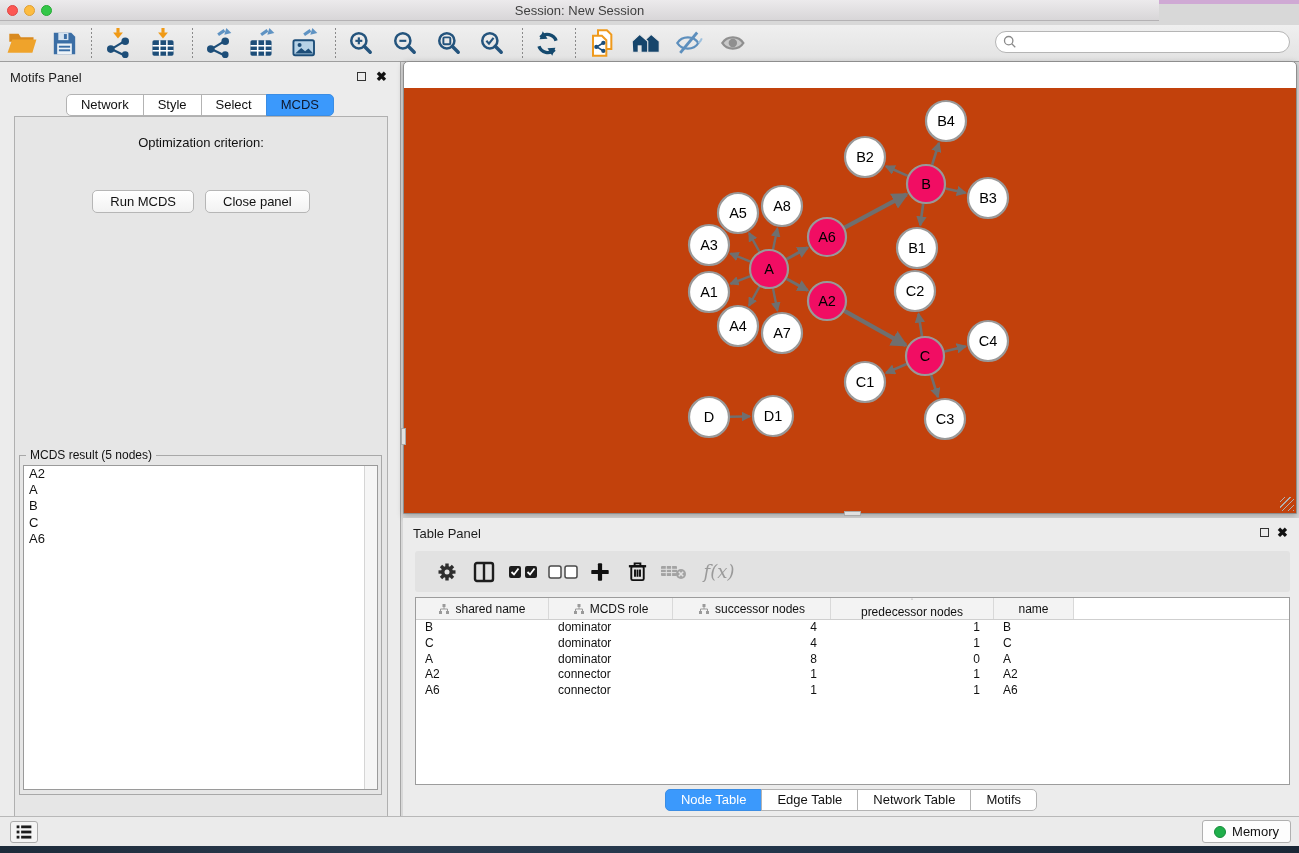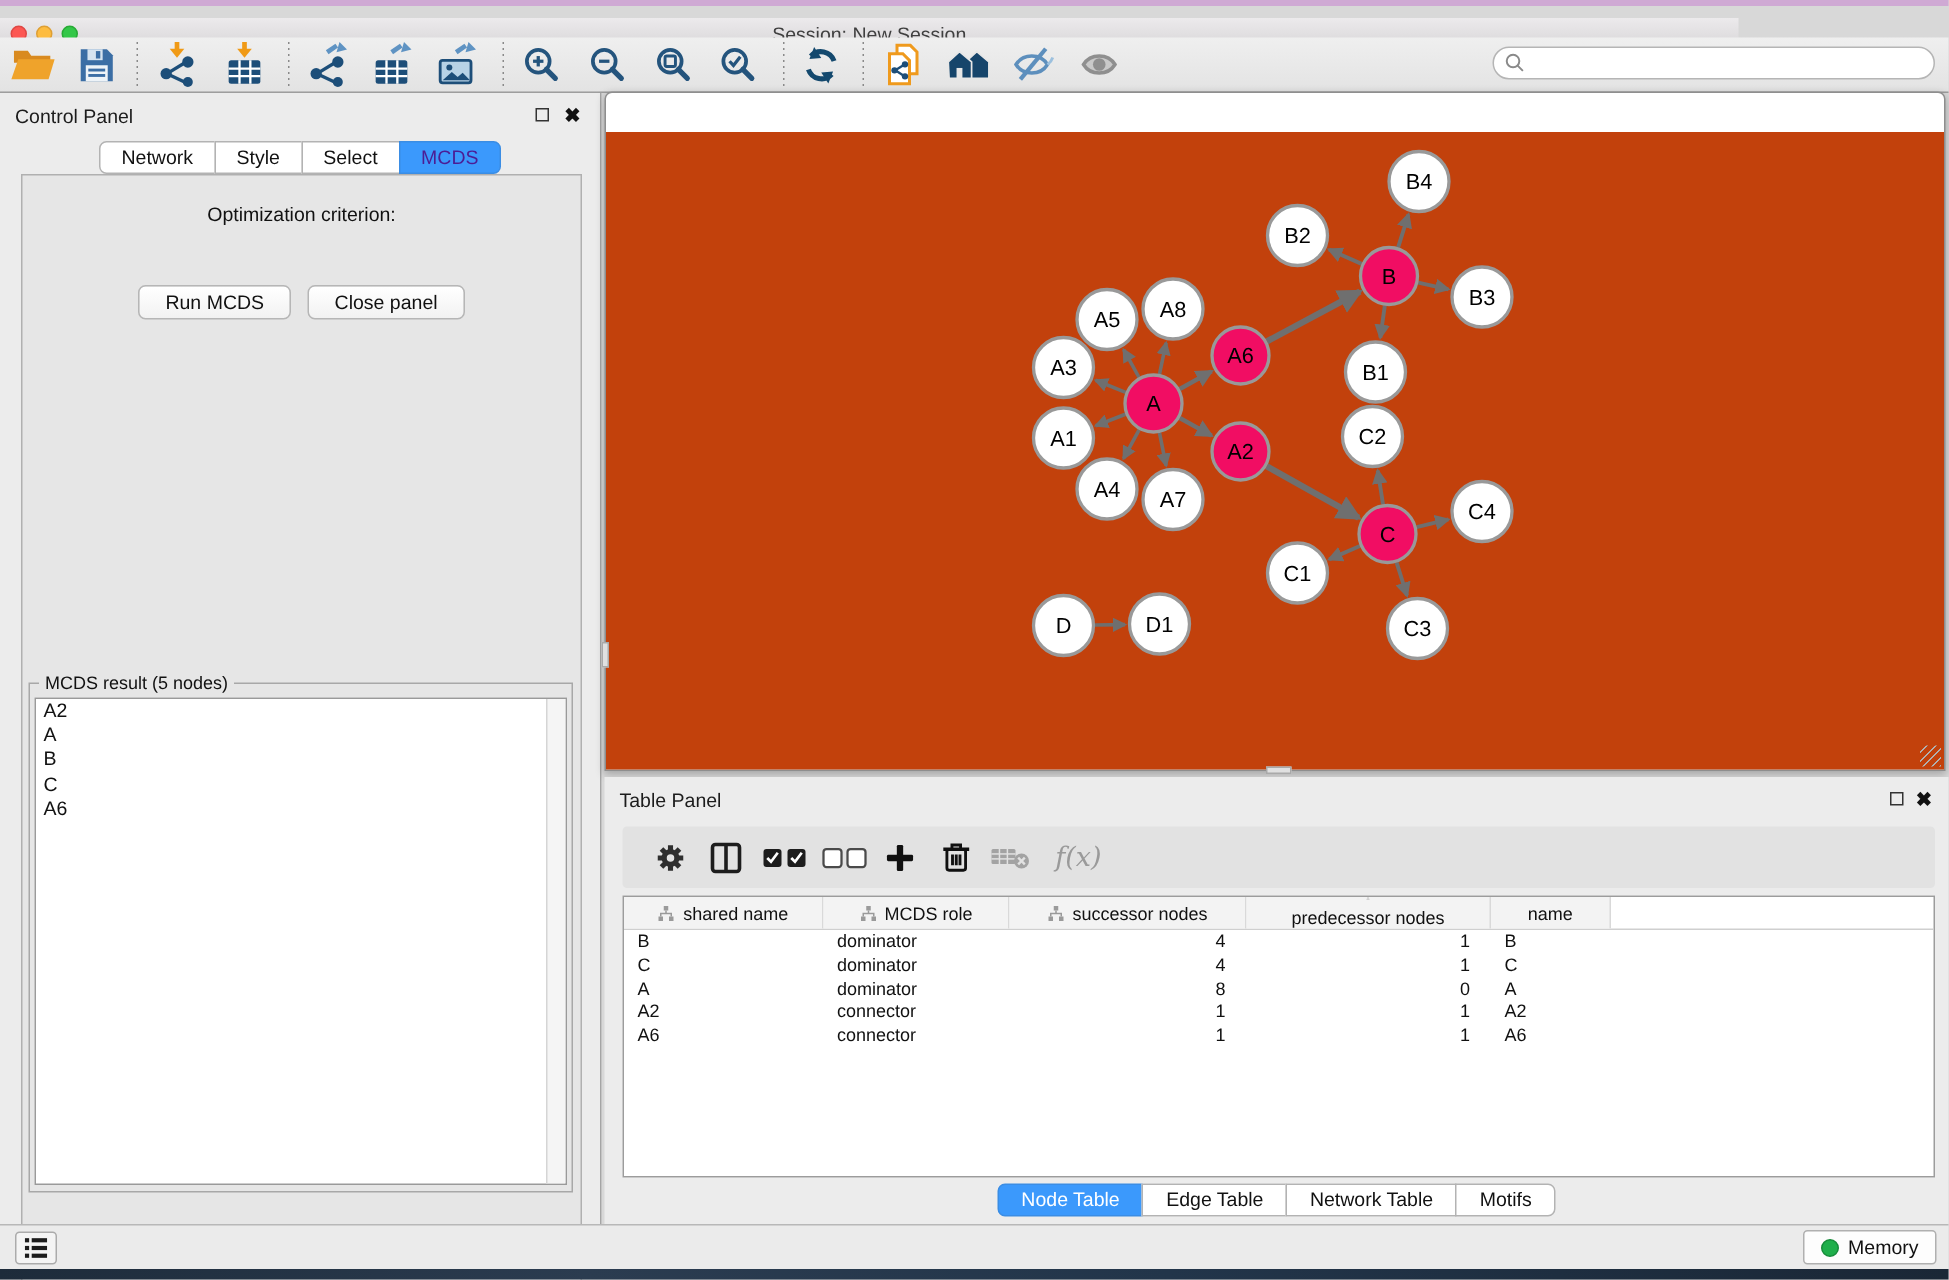"Session: New Session" .titlebar { top: 12px -> 0 }
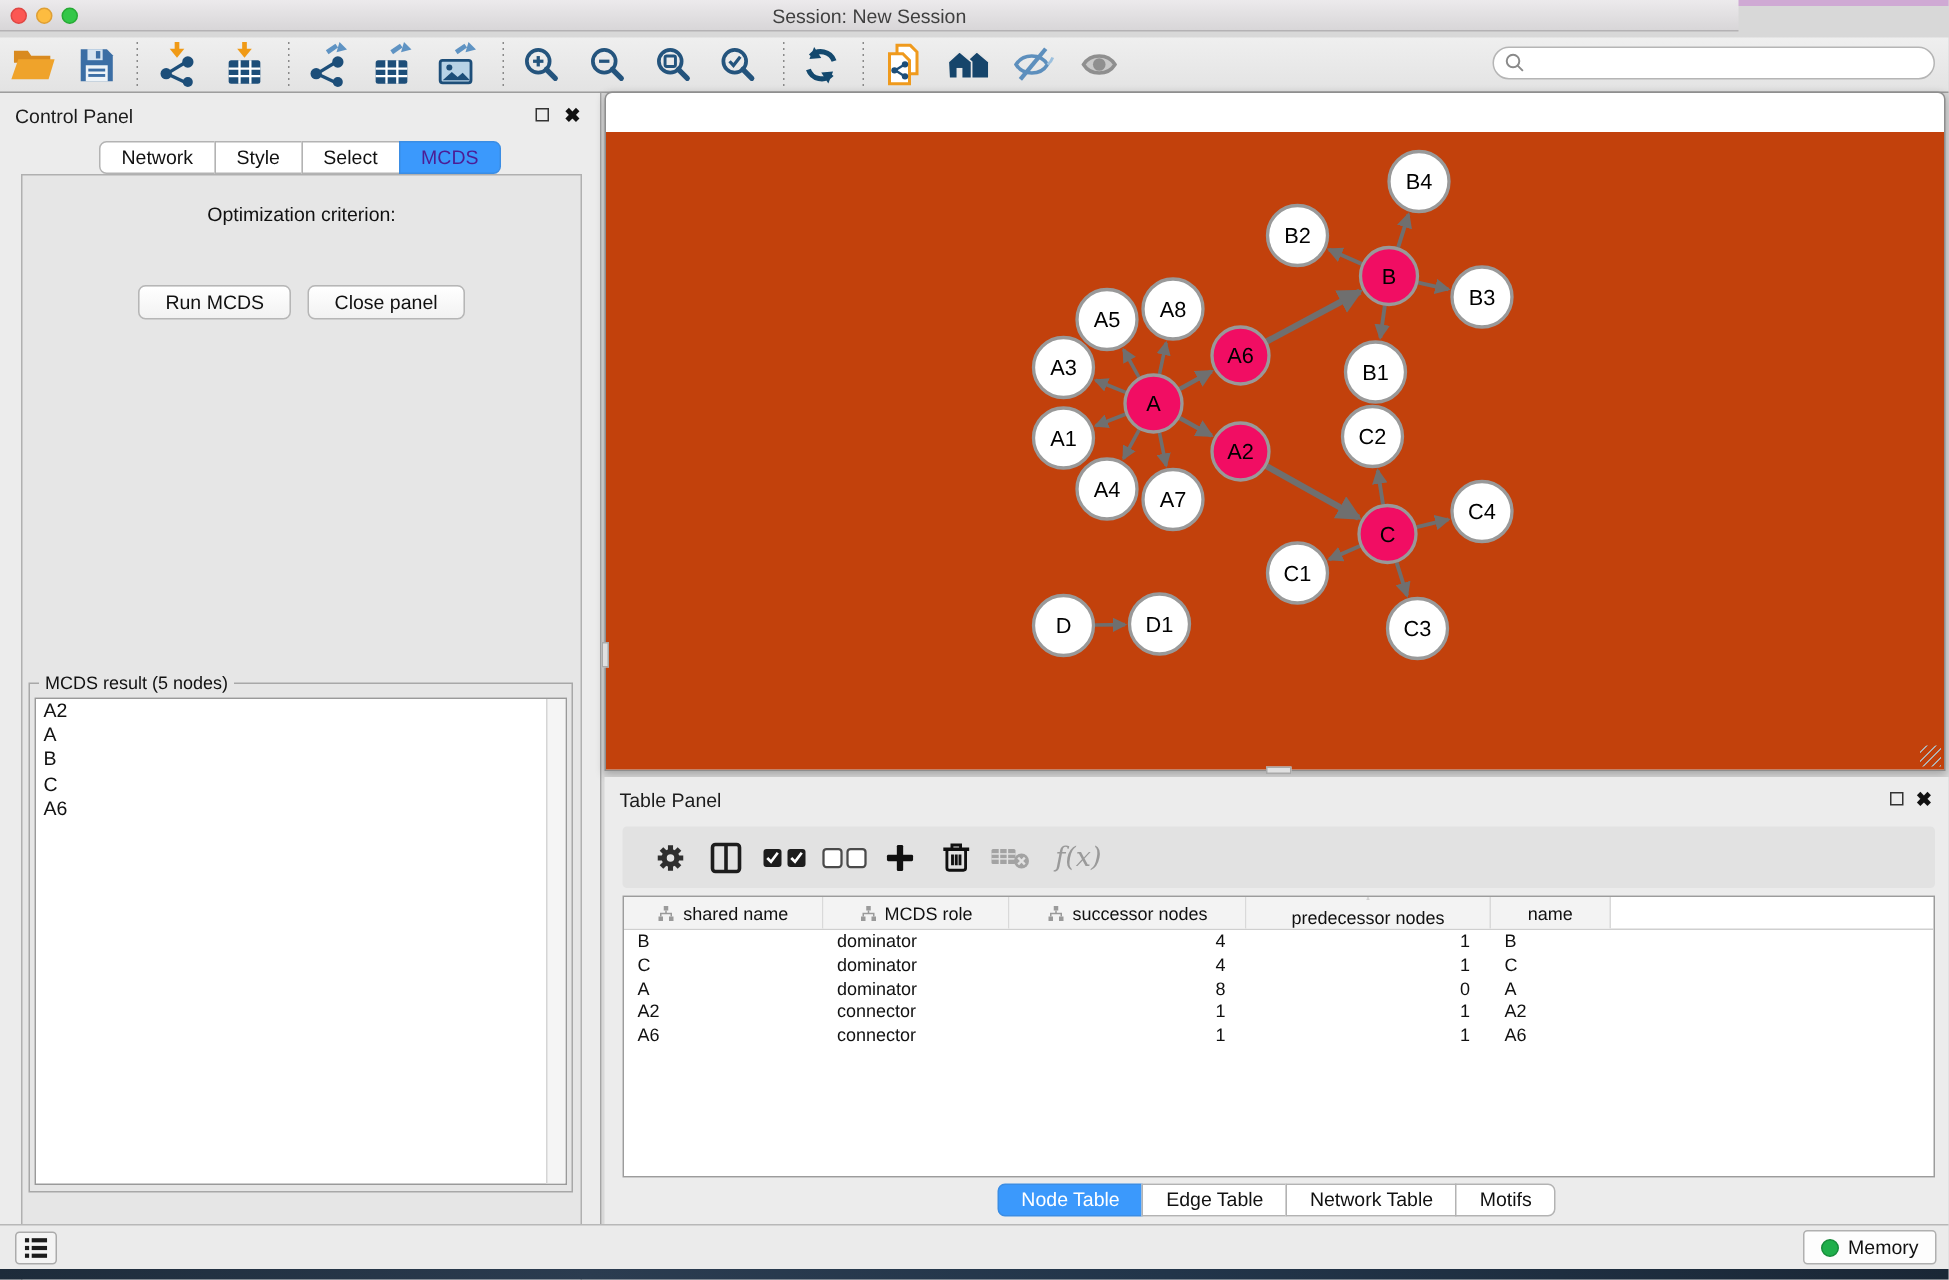"Control Panel" div.panel-head { text: Control -> Motifs }
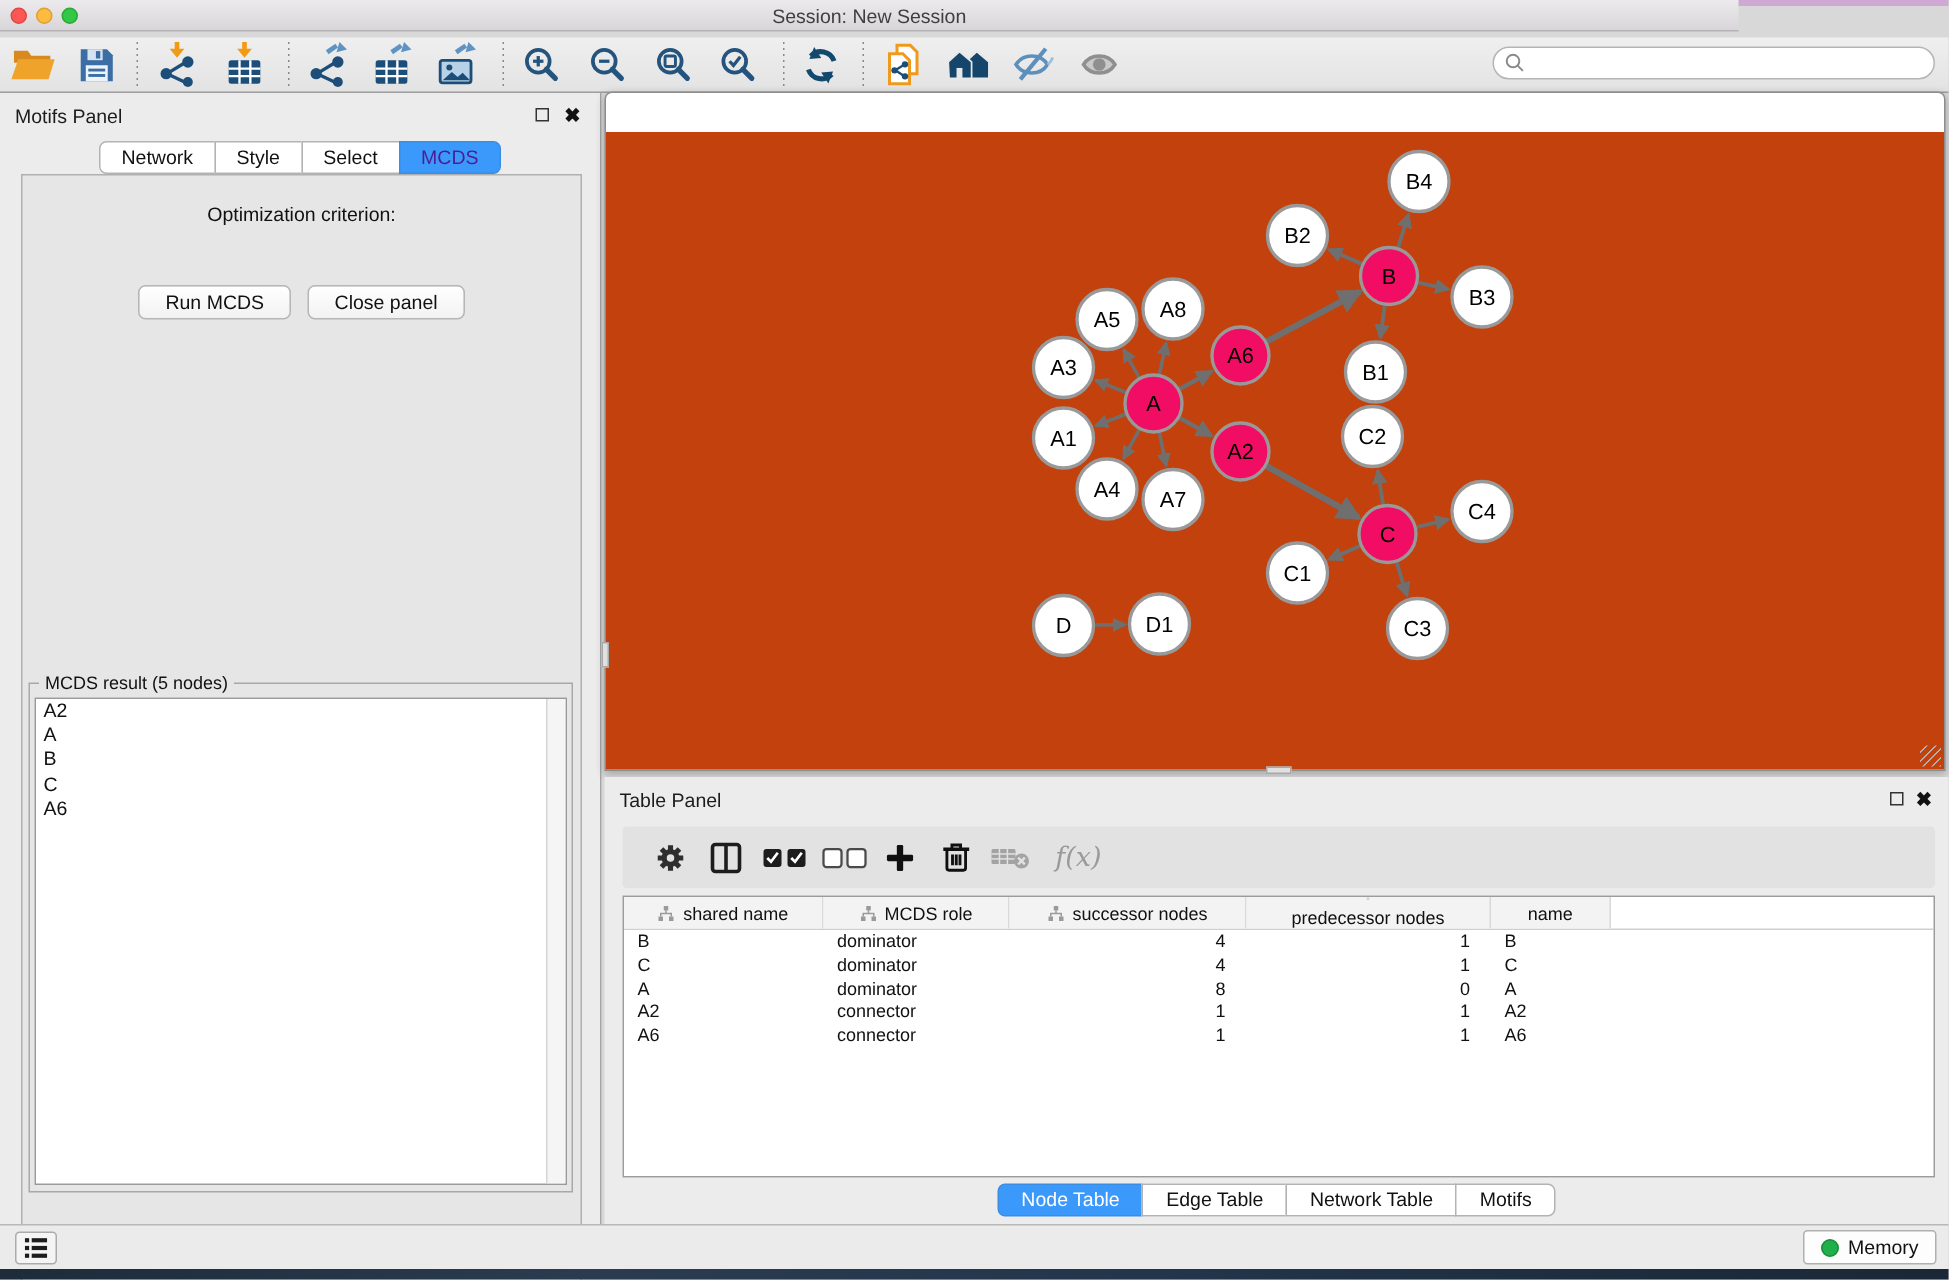"MCDS" .cp-tab.sel { color: #4c1d95 -> #0f172a }
